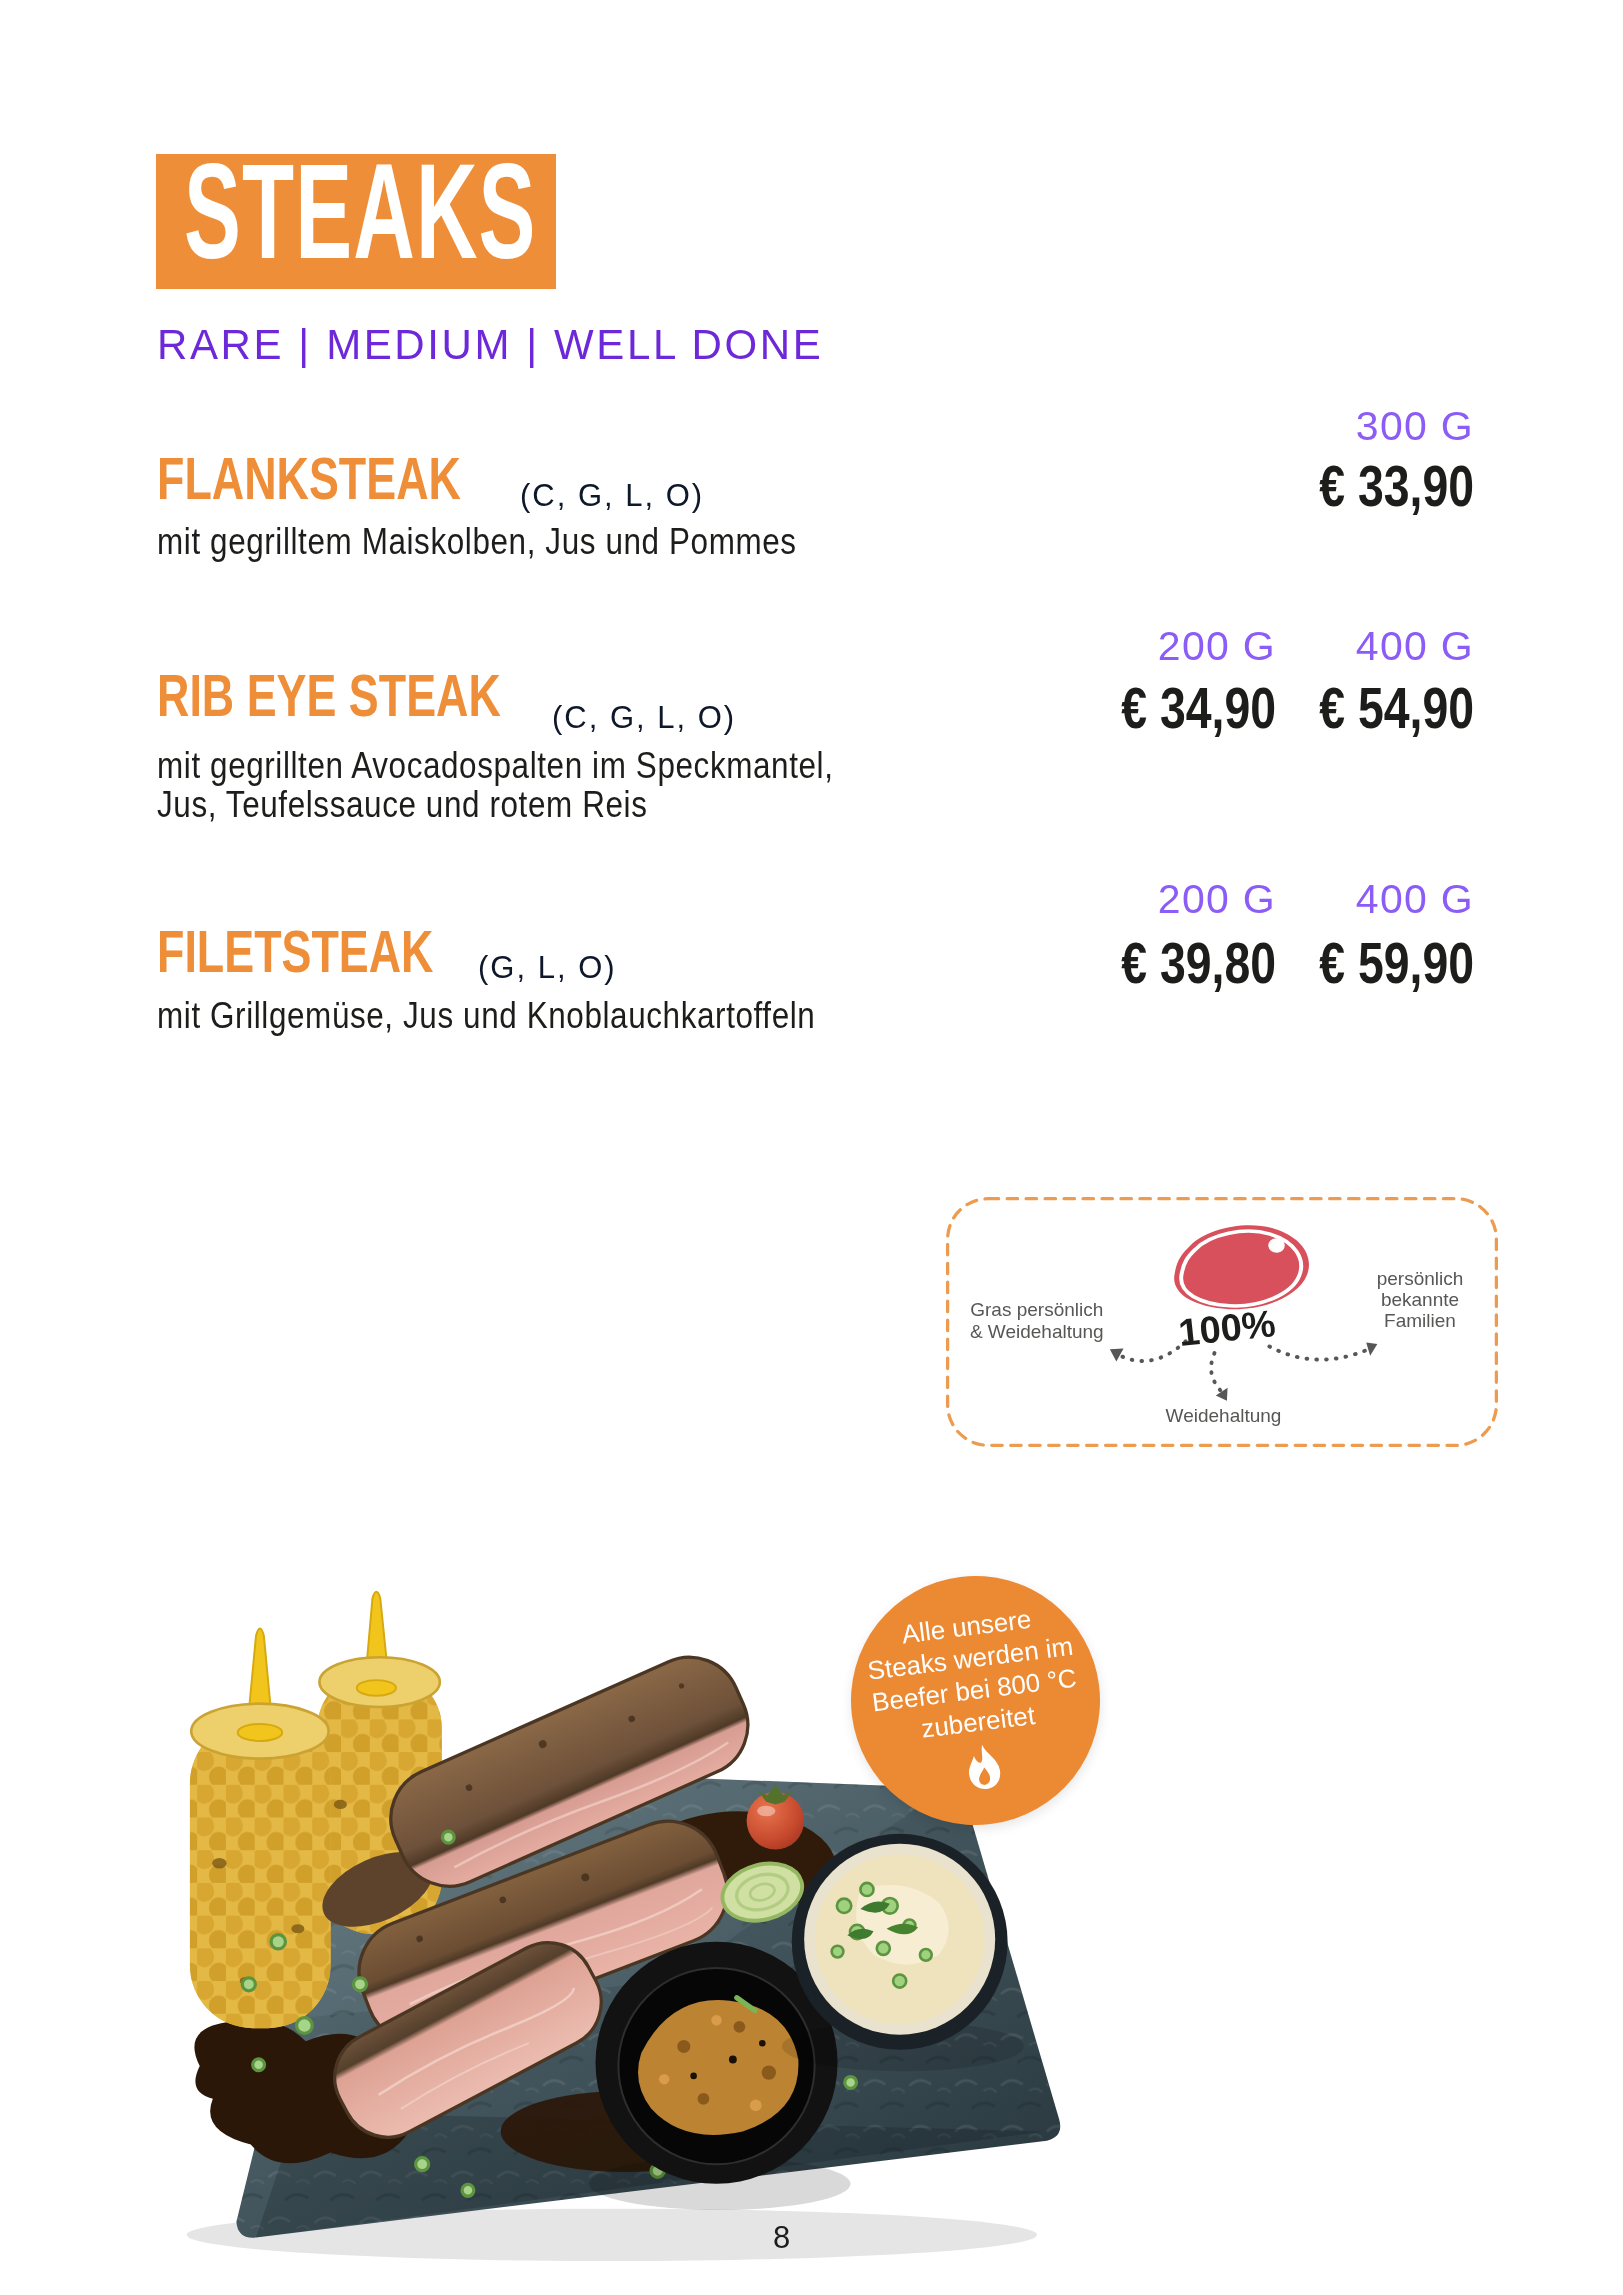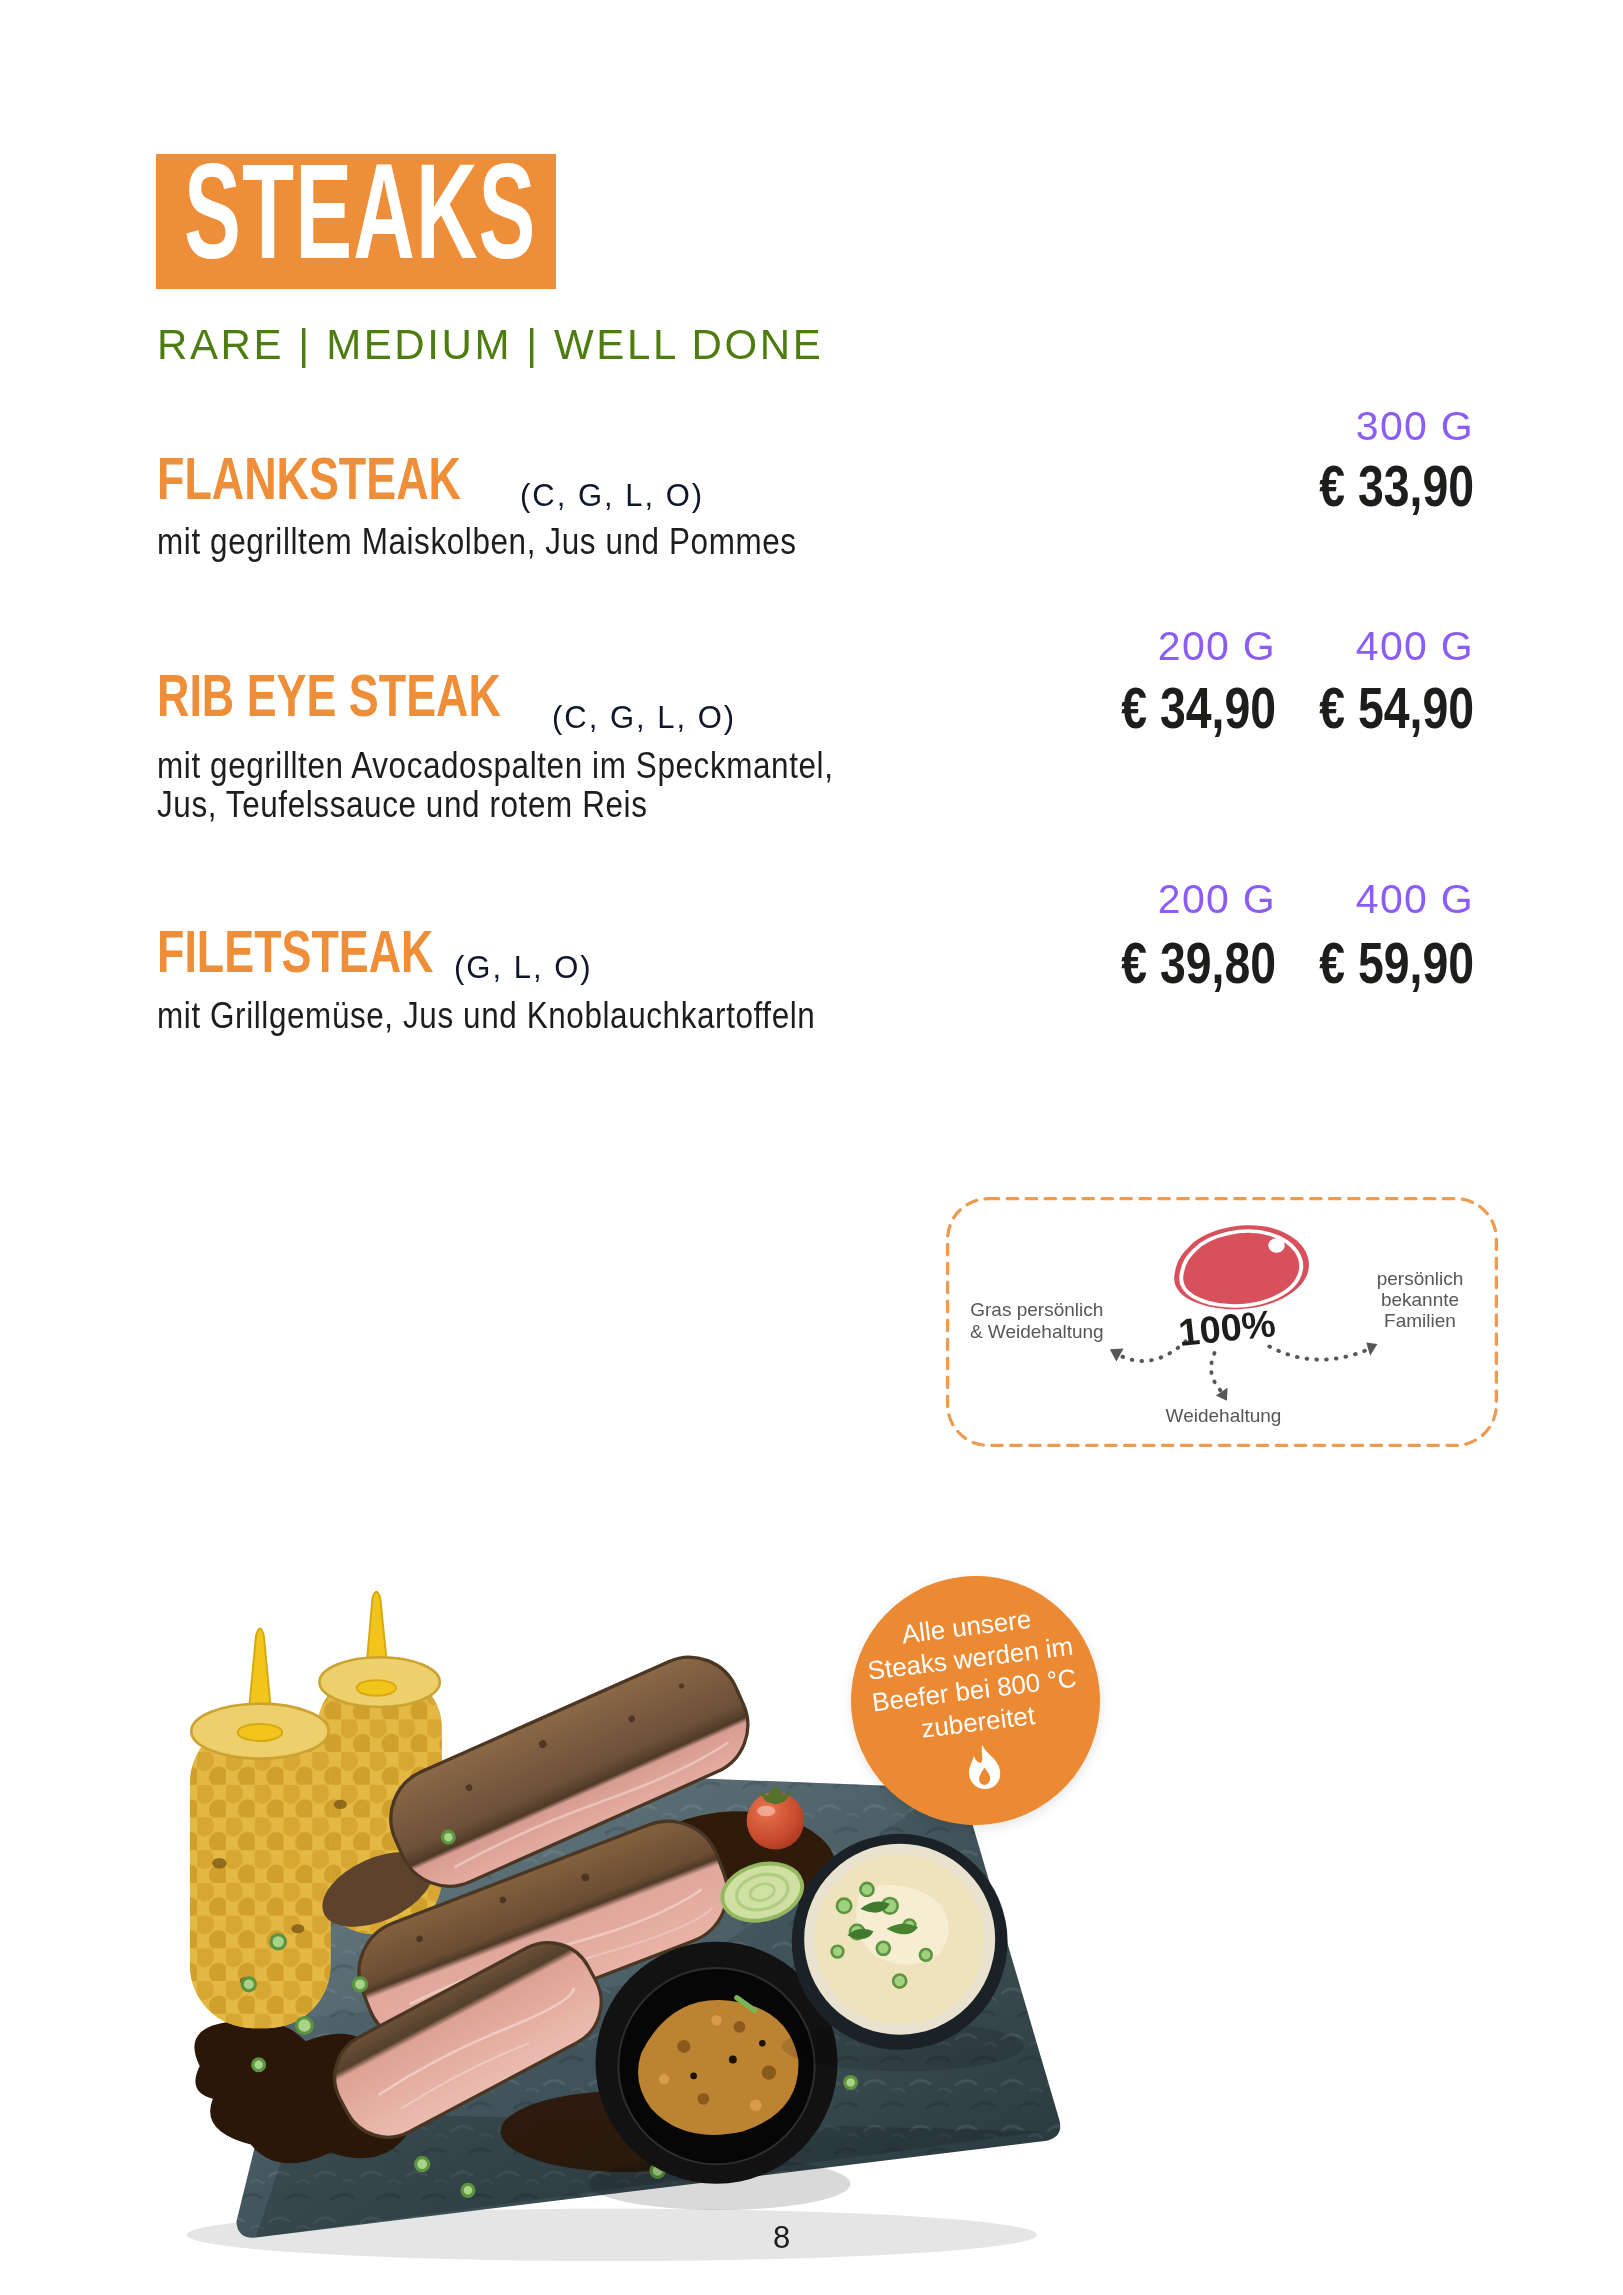"RARE | MEDIUM | WELL" .subtitle { color: #4d7c0f -> #6d28d9 }
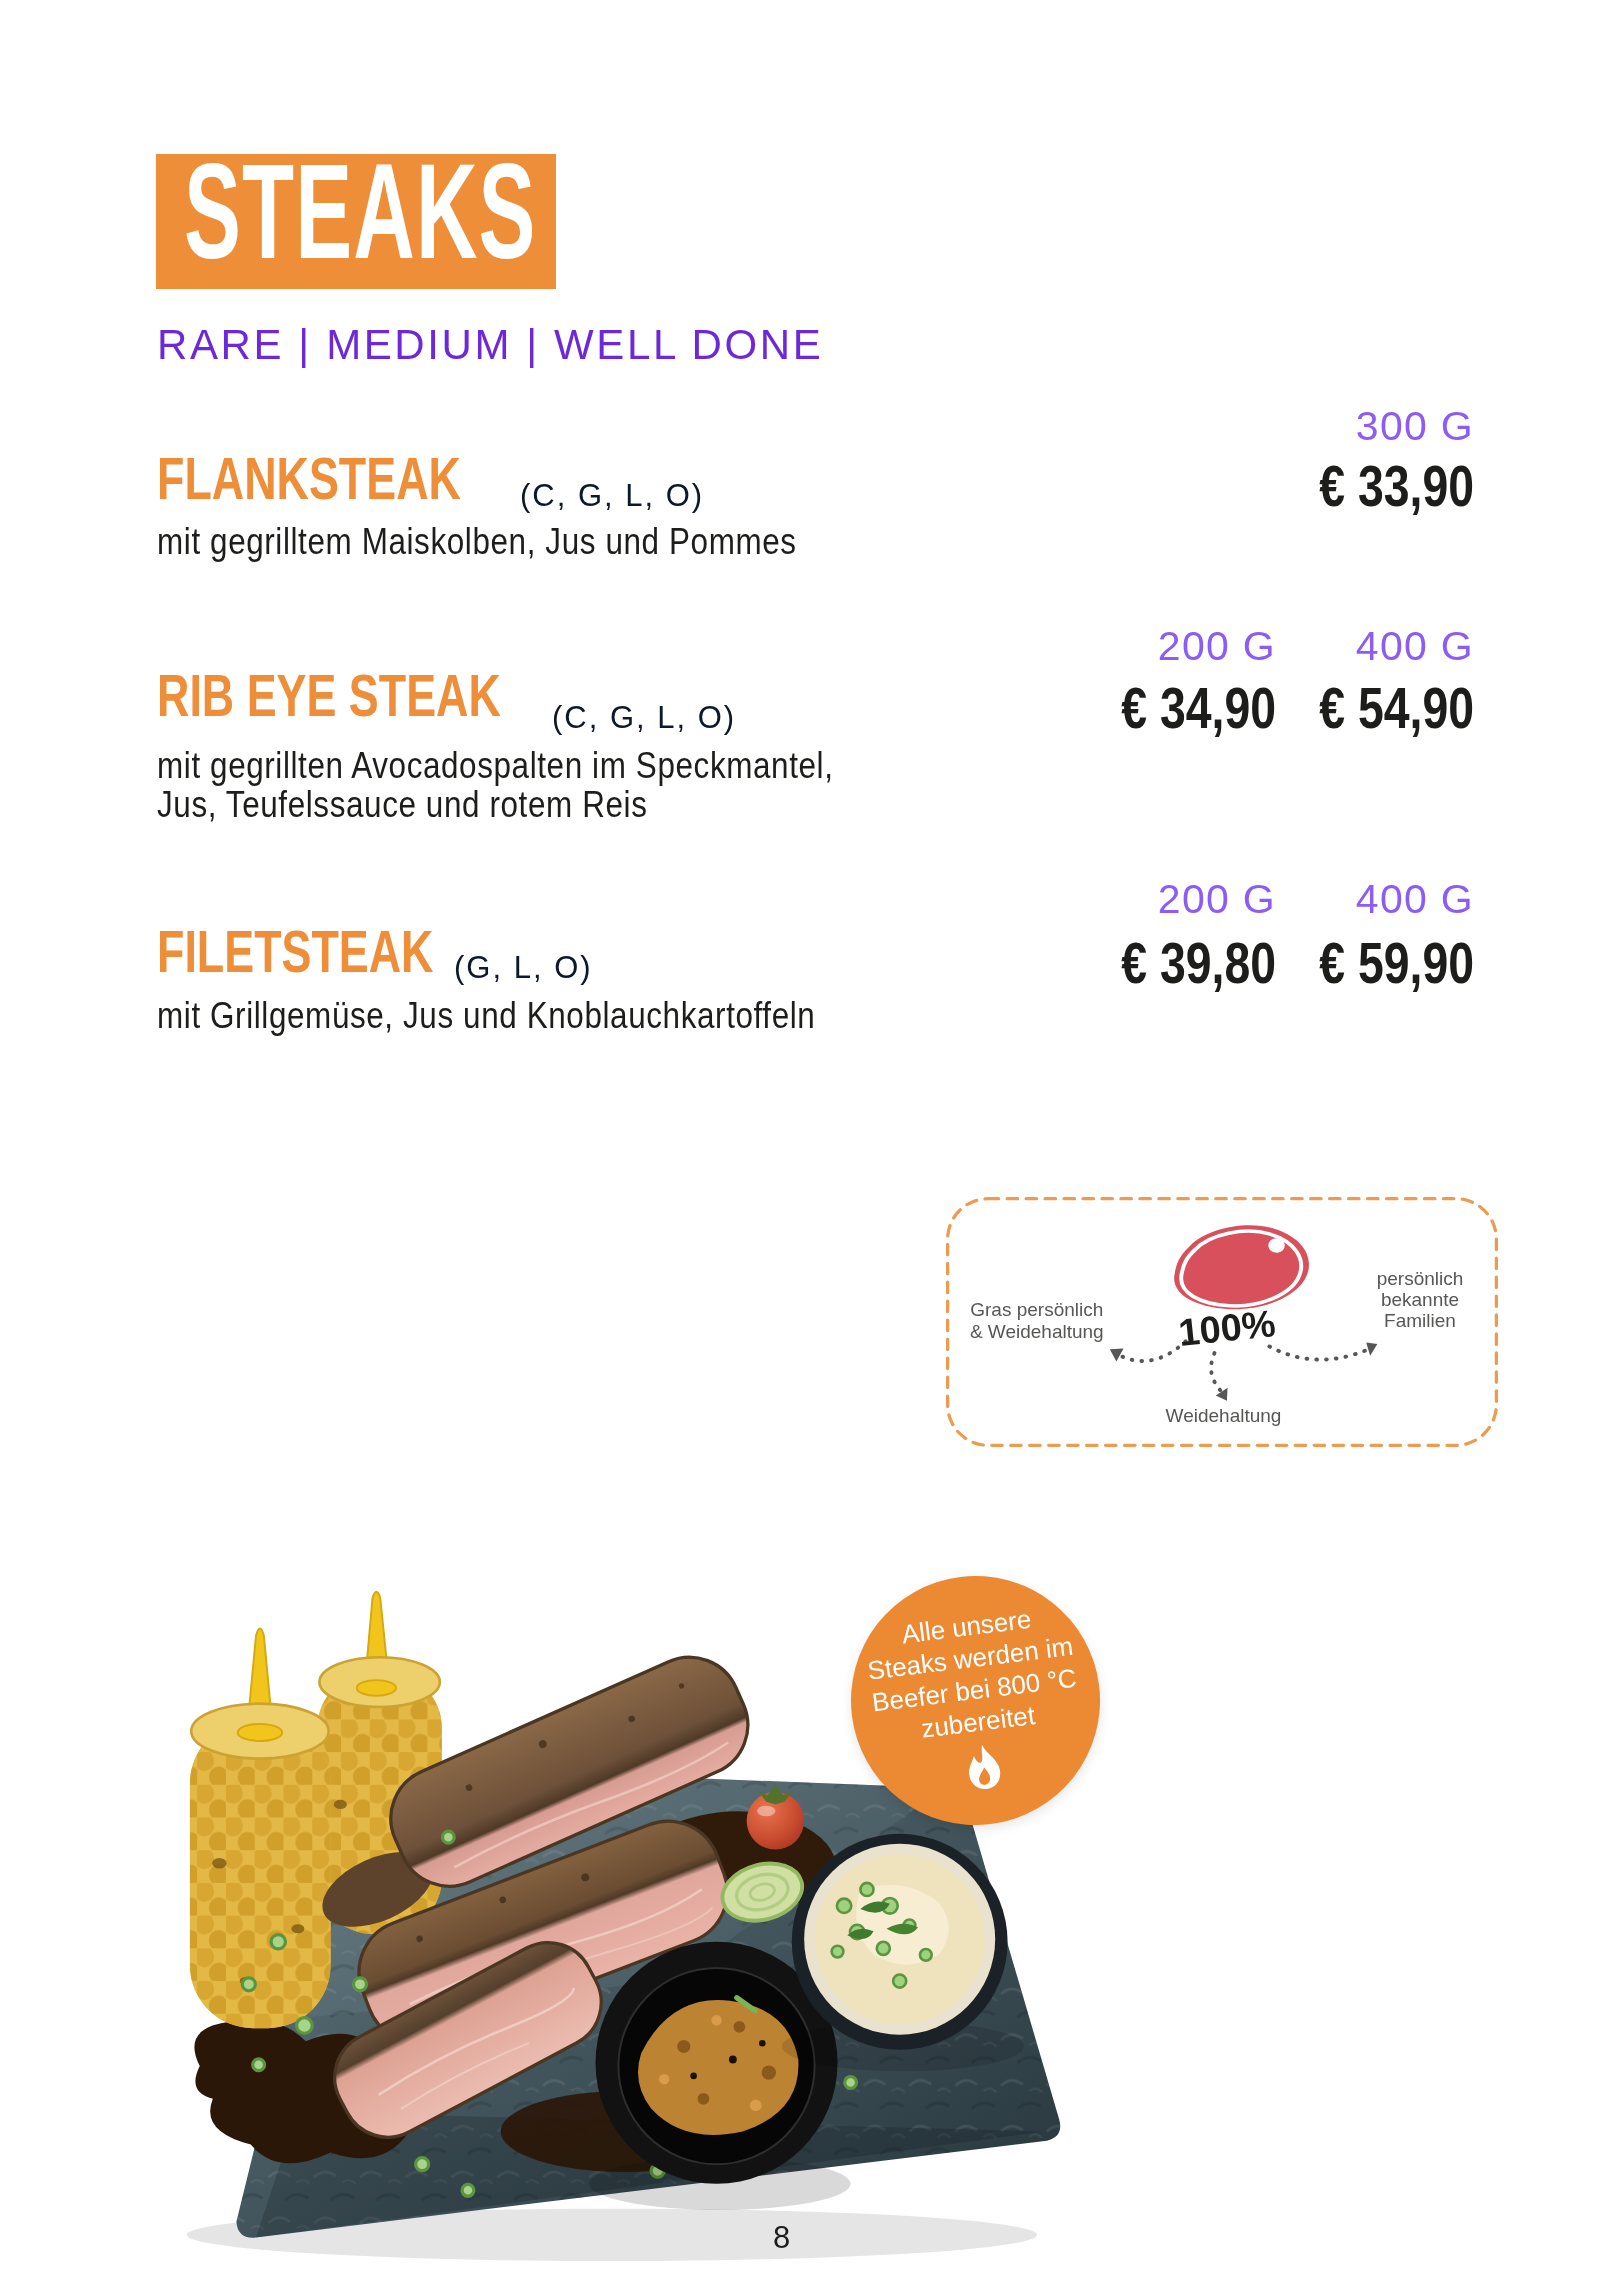"(G, L, O)" div.allergens { left: 454px -> 478px }
